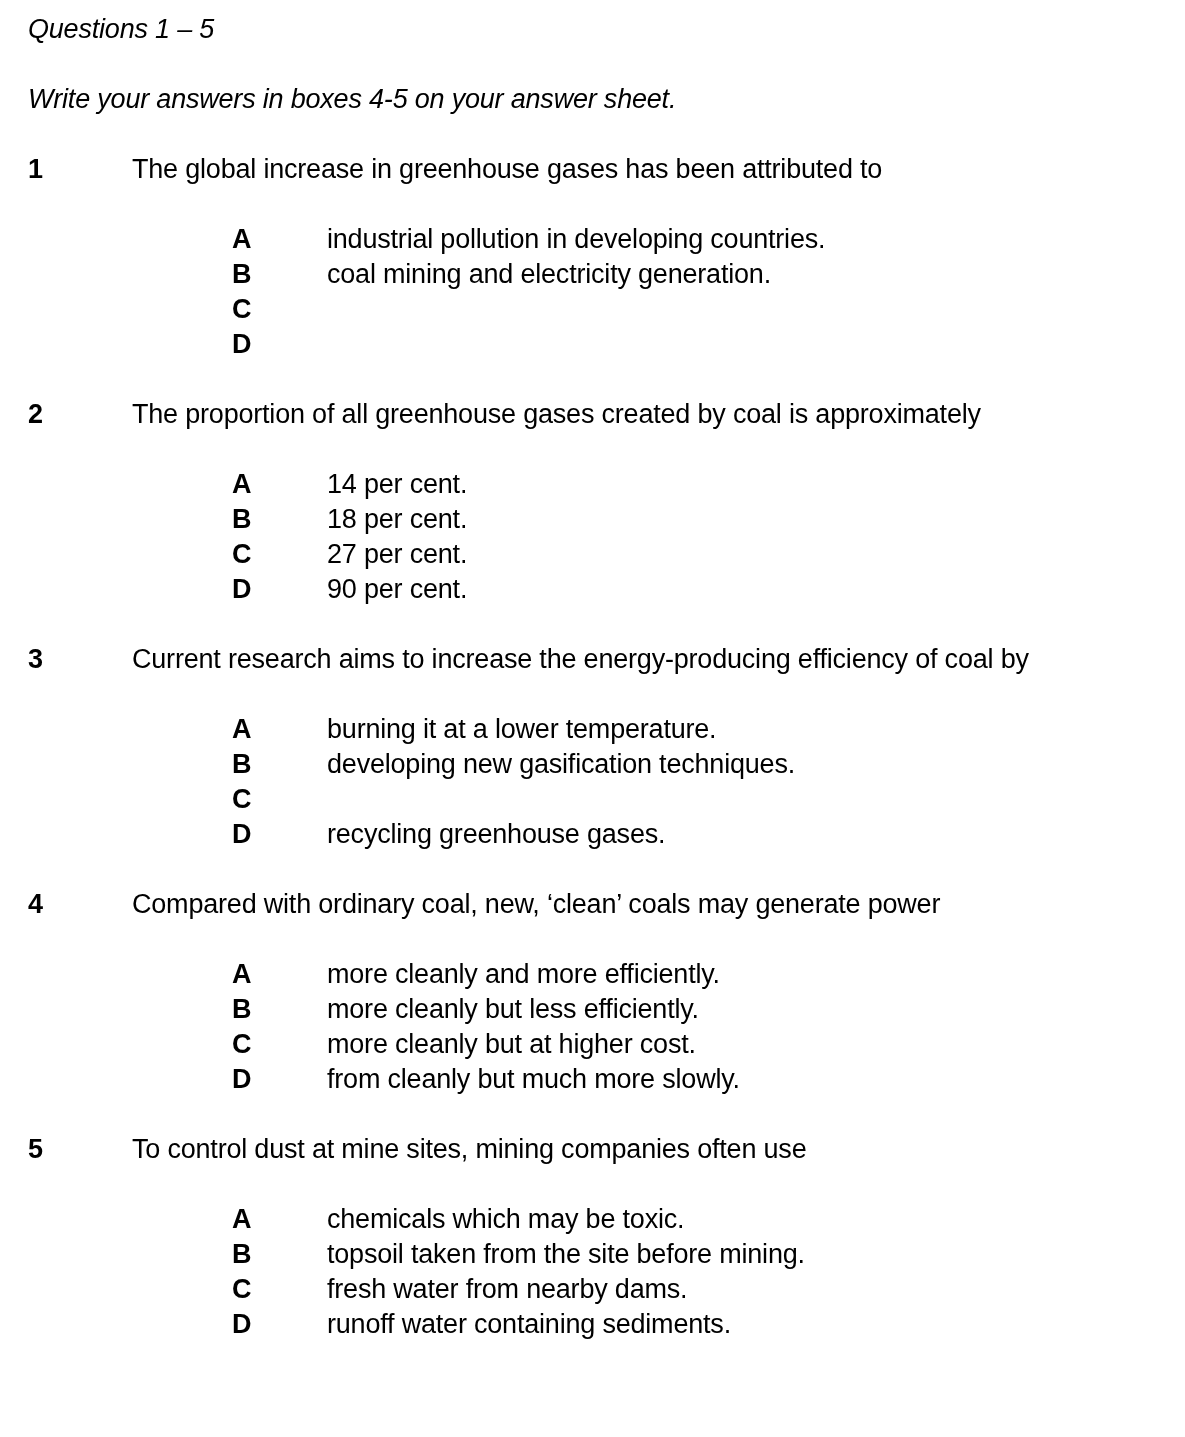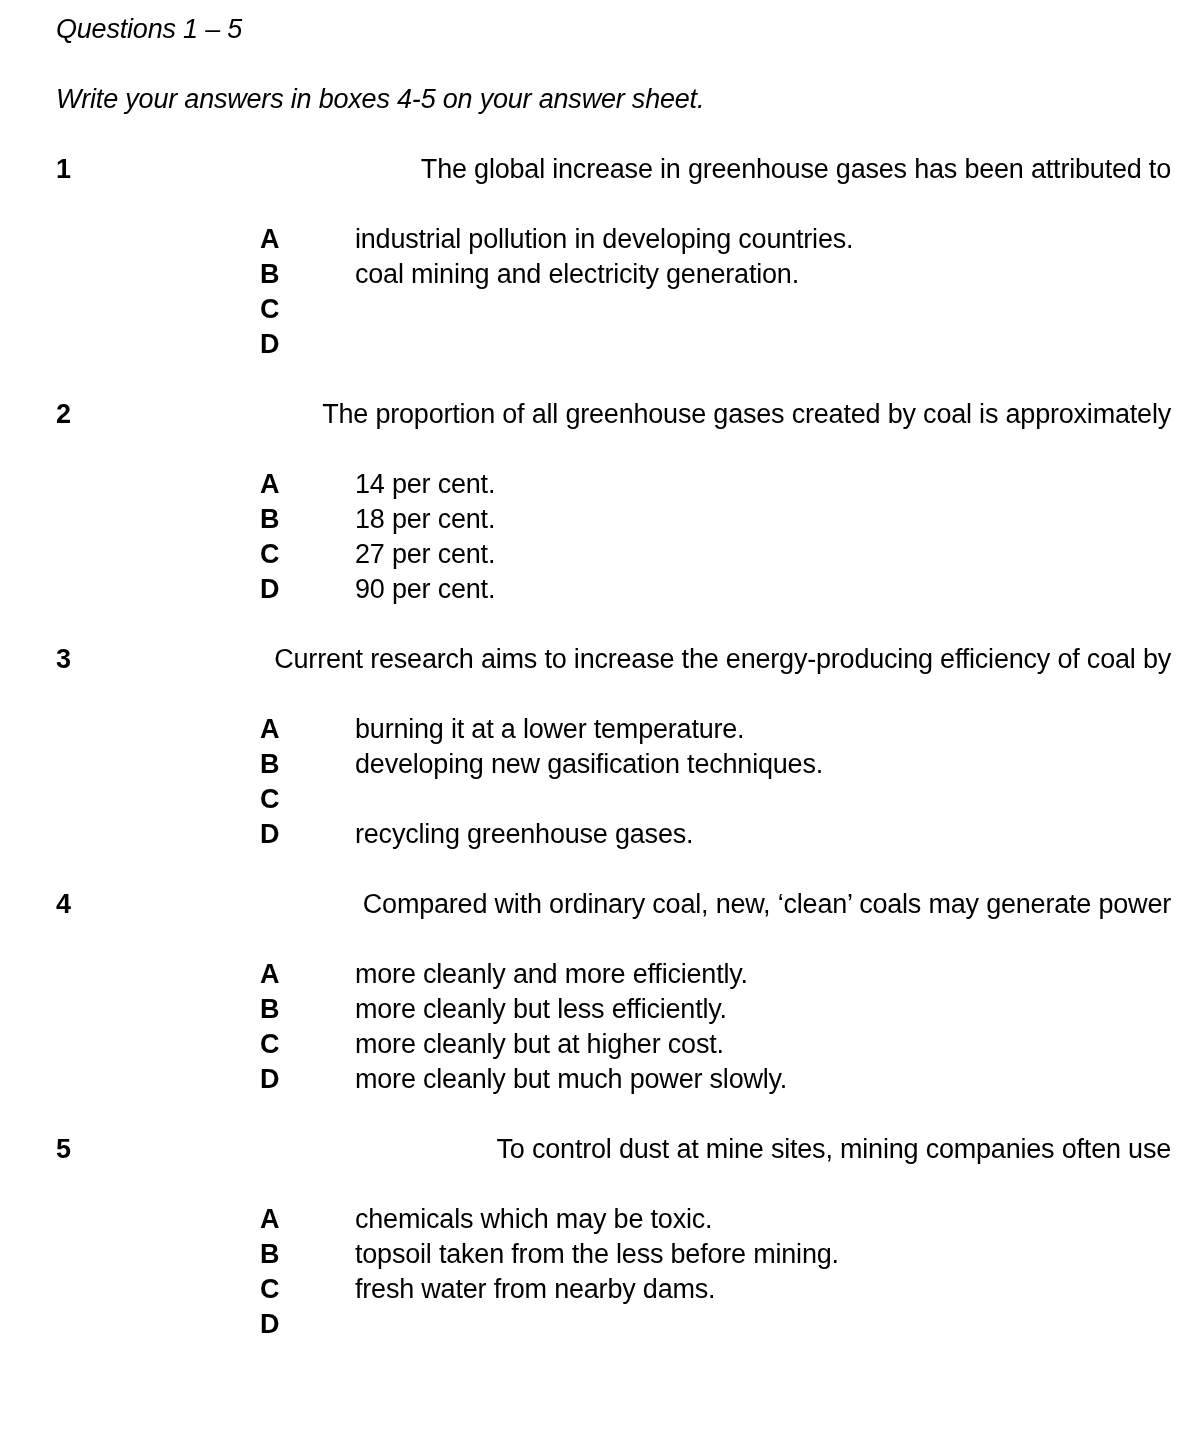"Questions 1 – 5" .page { padding: 12px 14px 0 56px -> 12px 14px 0 28px }
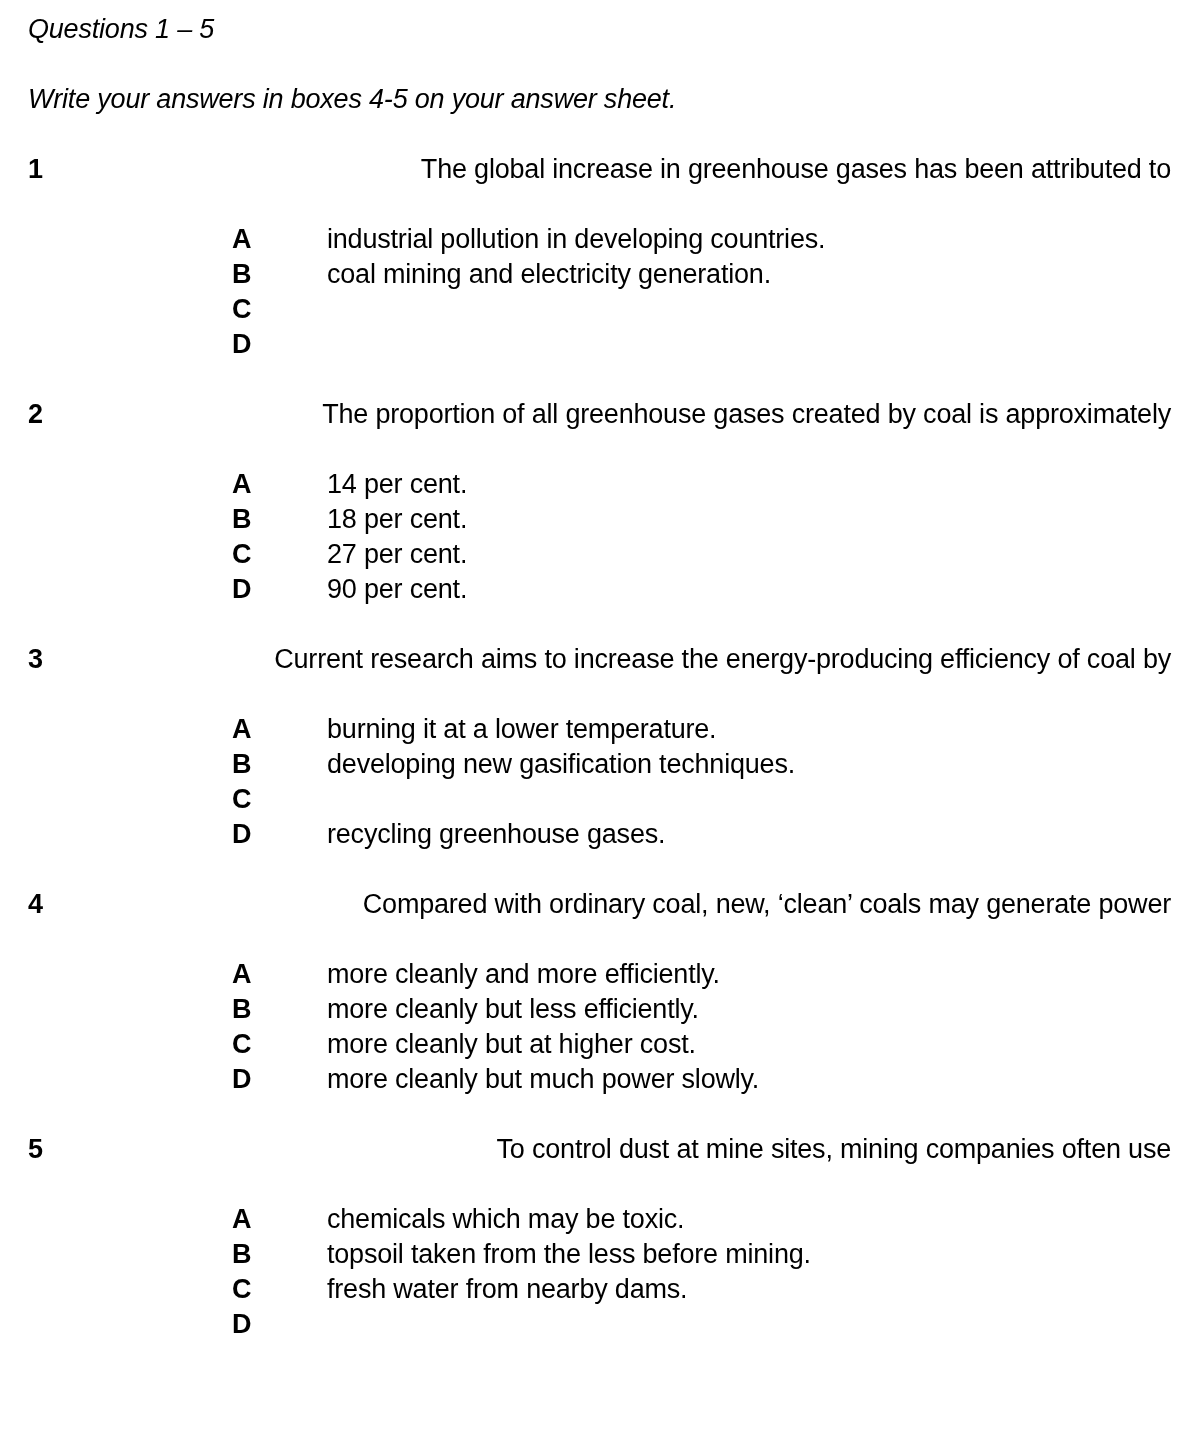"The global increase in greenhouse" .qstem { text-align: right -> none }
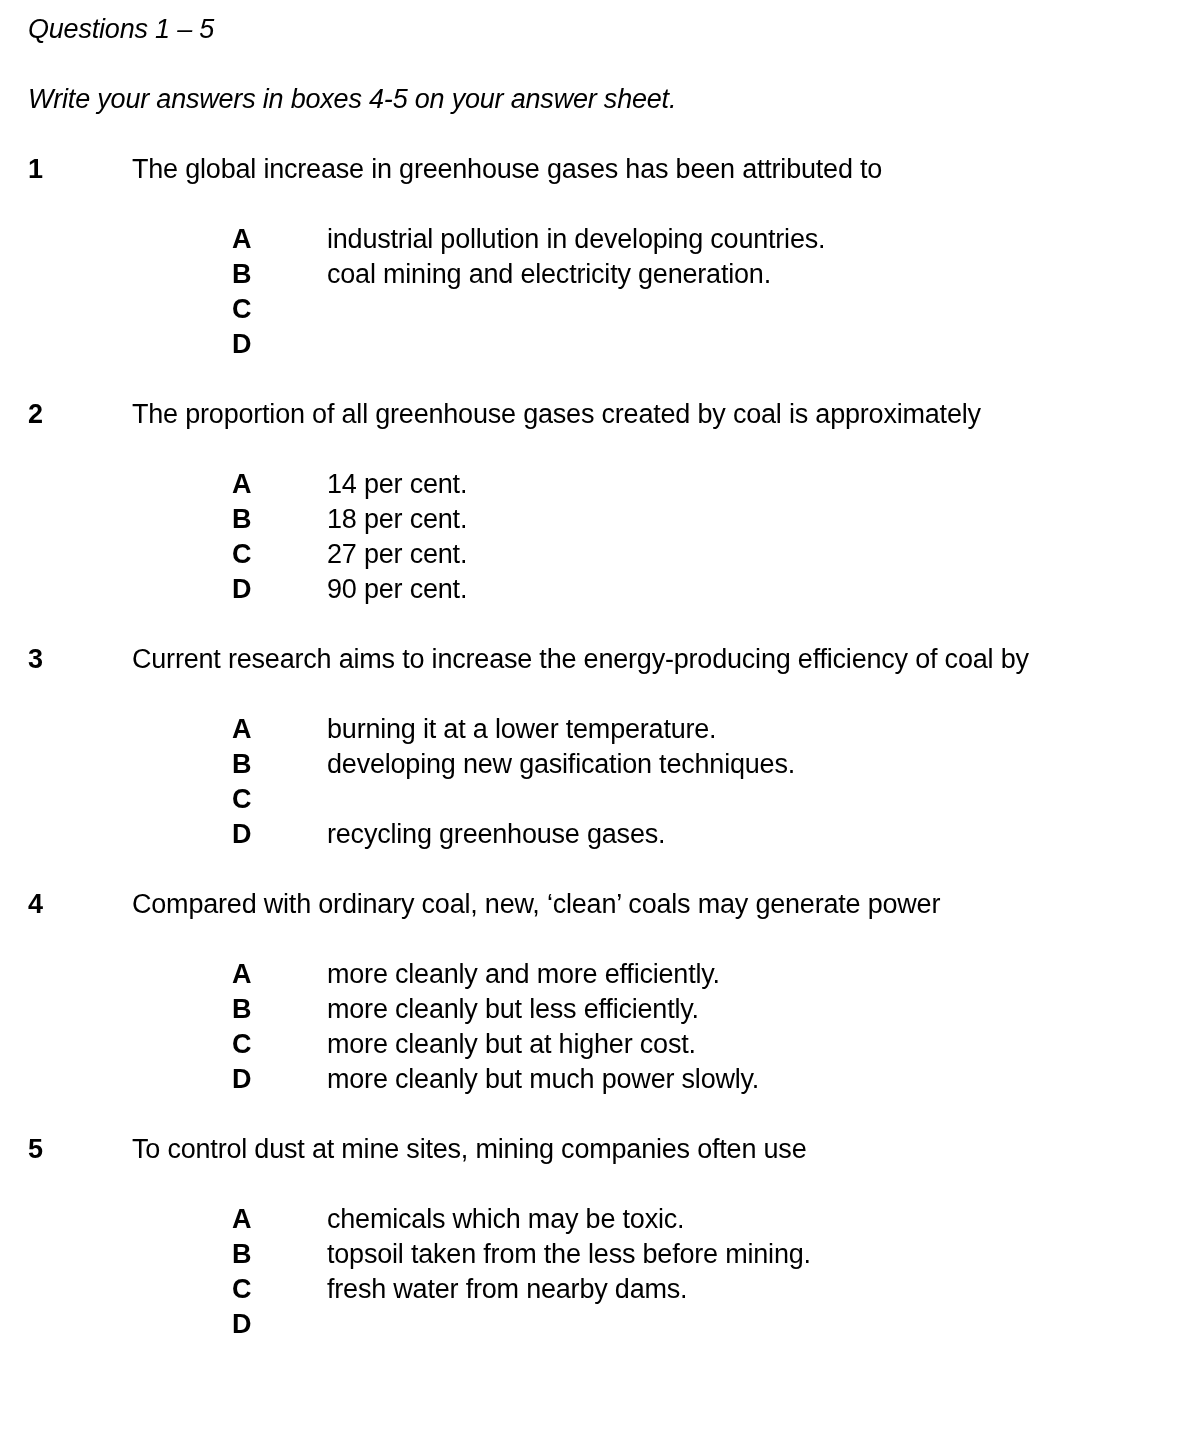"more cleanly but much power" span.otext { text: more cleanly but much power -> from cleanly but much more }
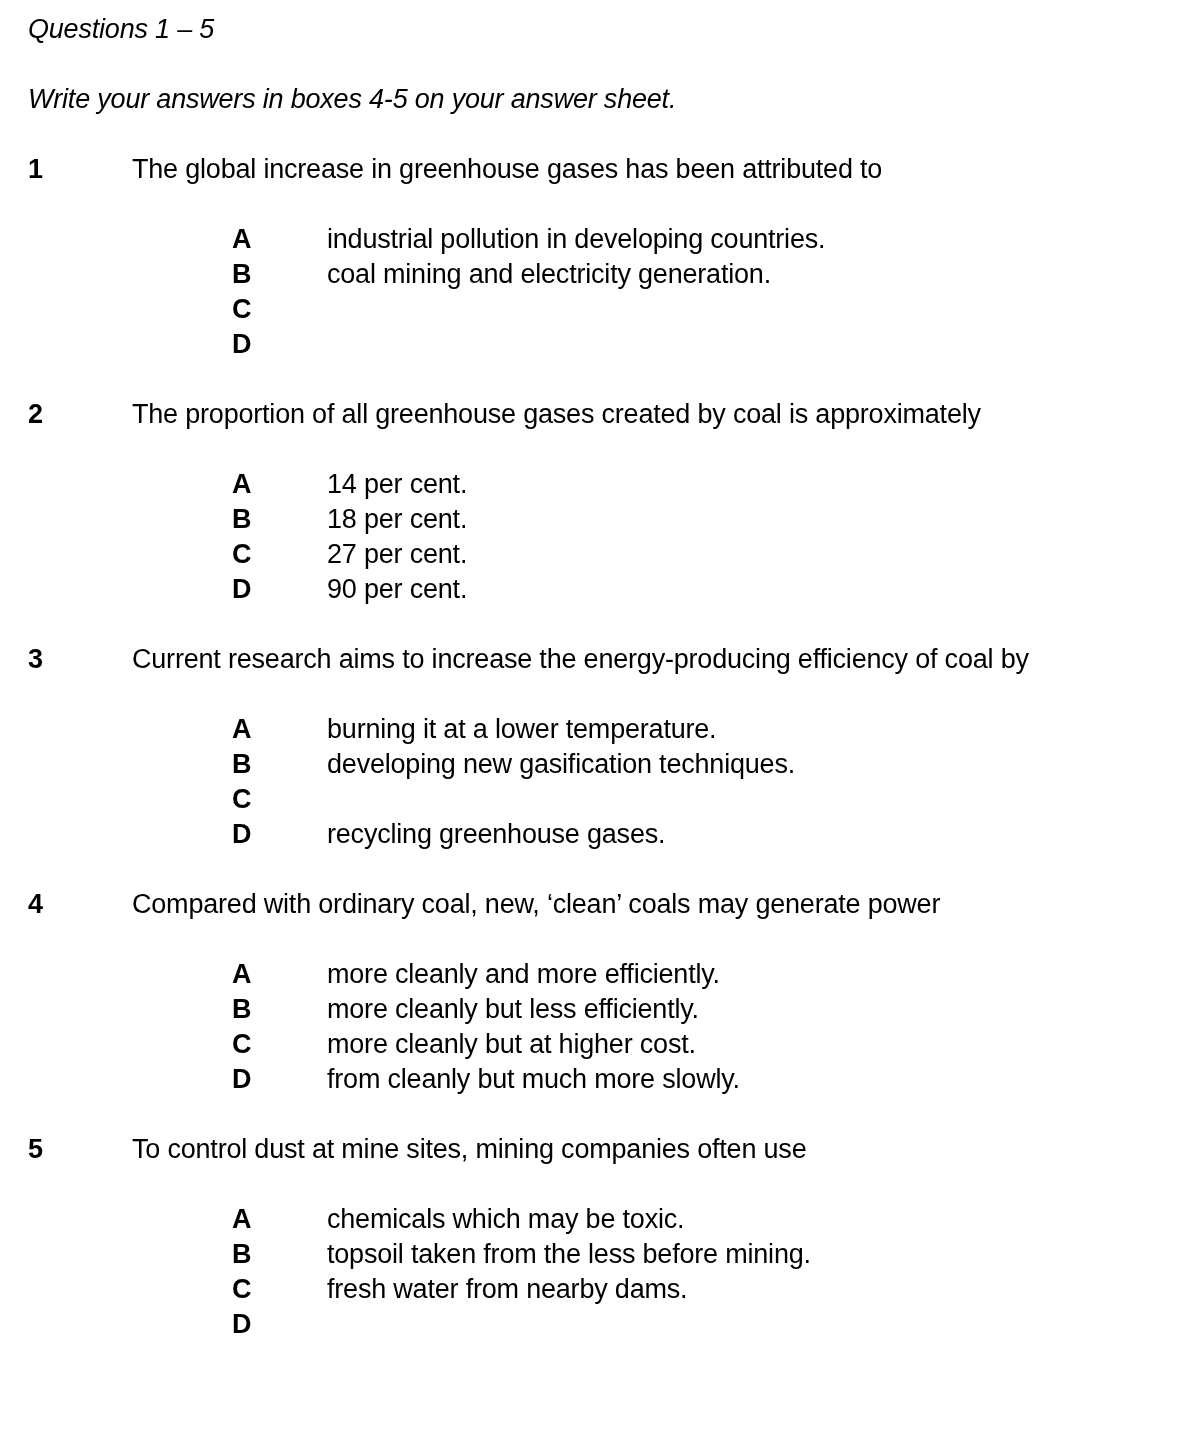"topsoil taken from the less" span.otext { text: less -> site }
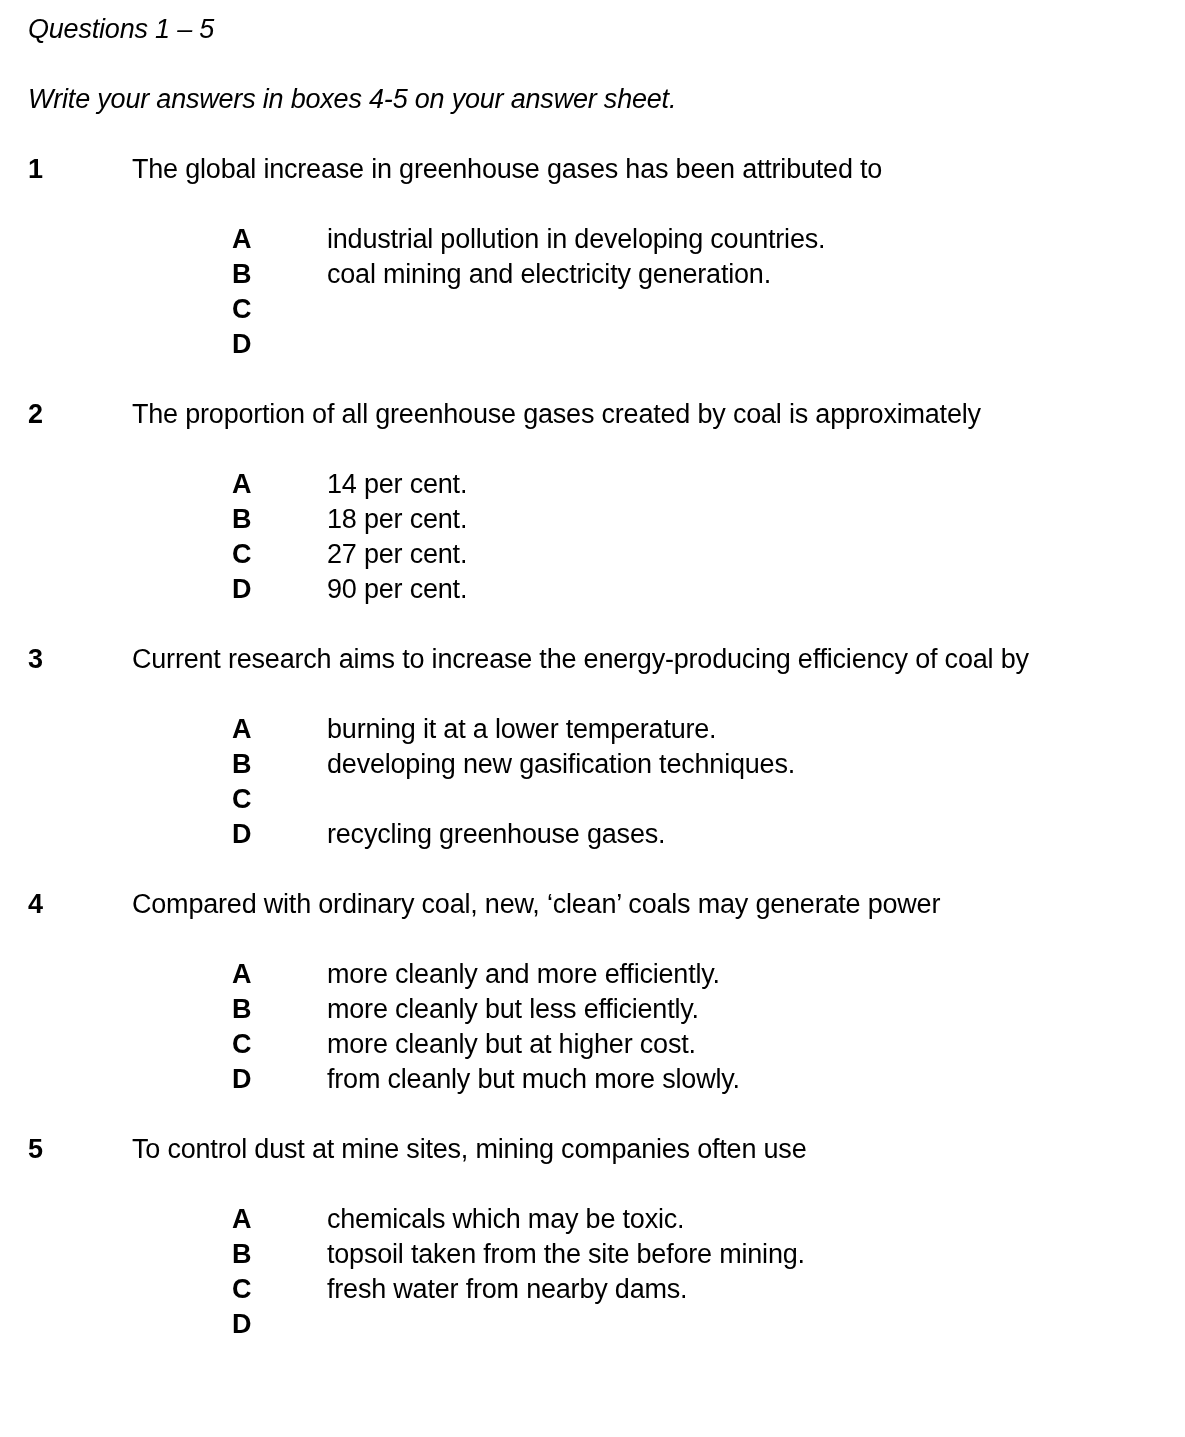"runoff water containing sediments." span.otext { html: none -> <span>runoff water containing sediments.</span> }
